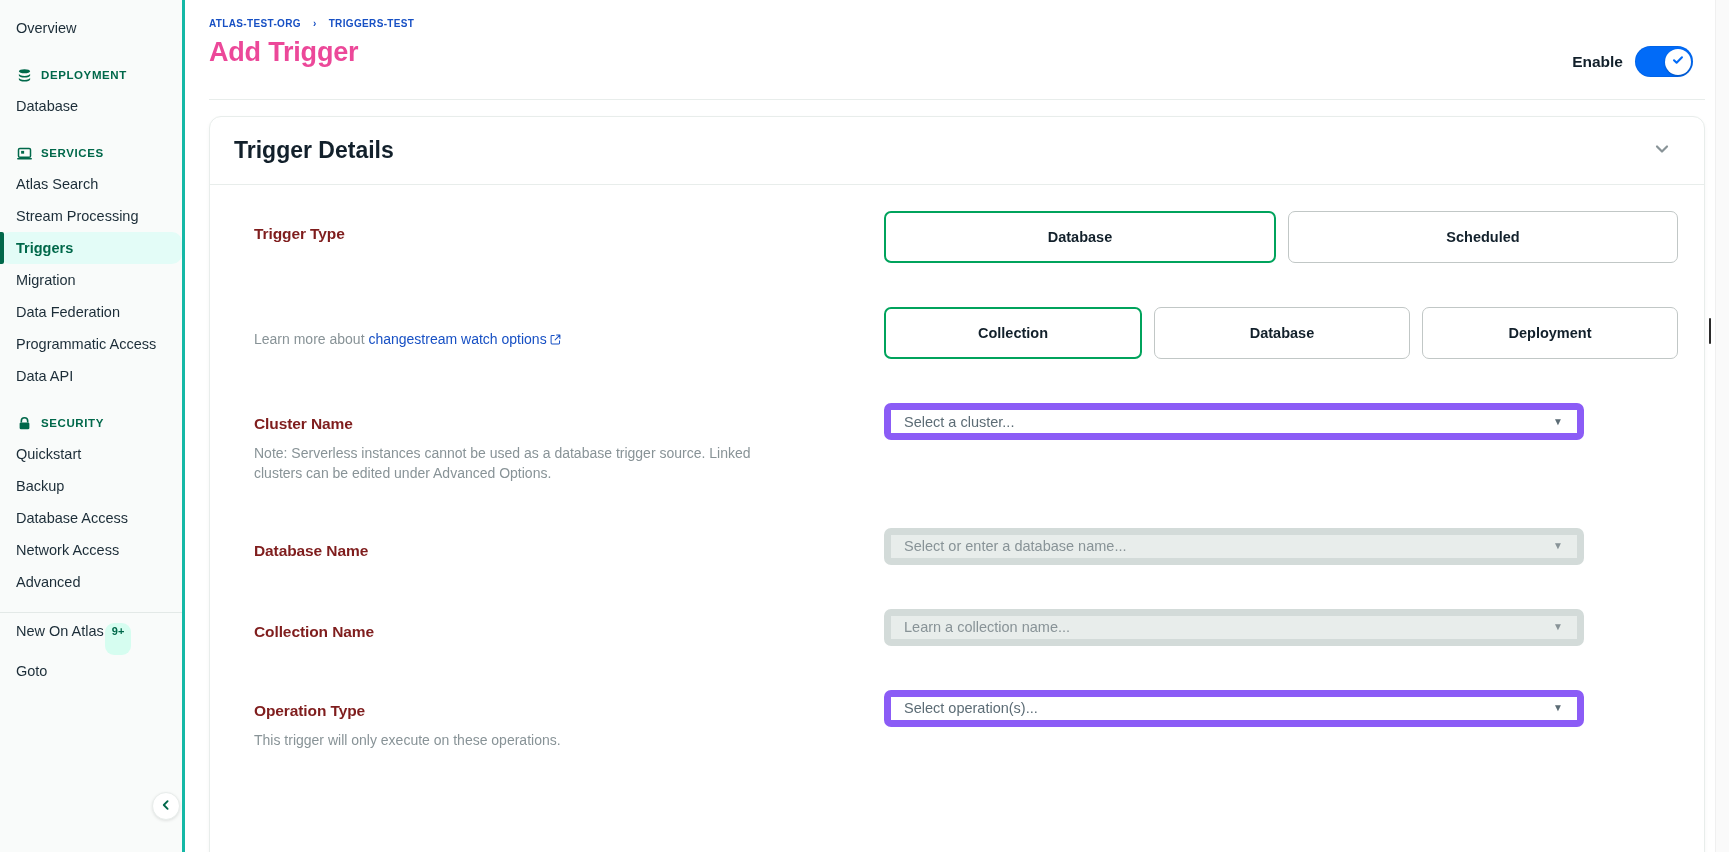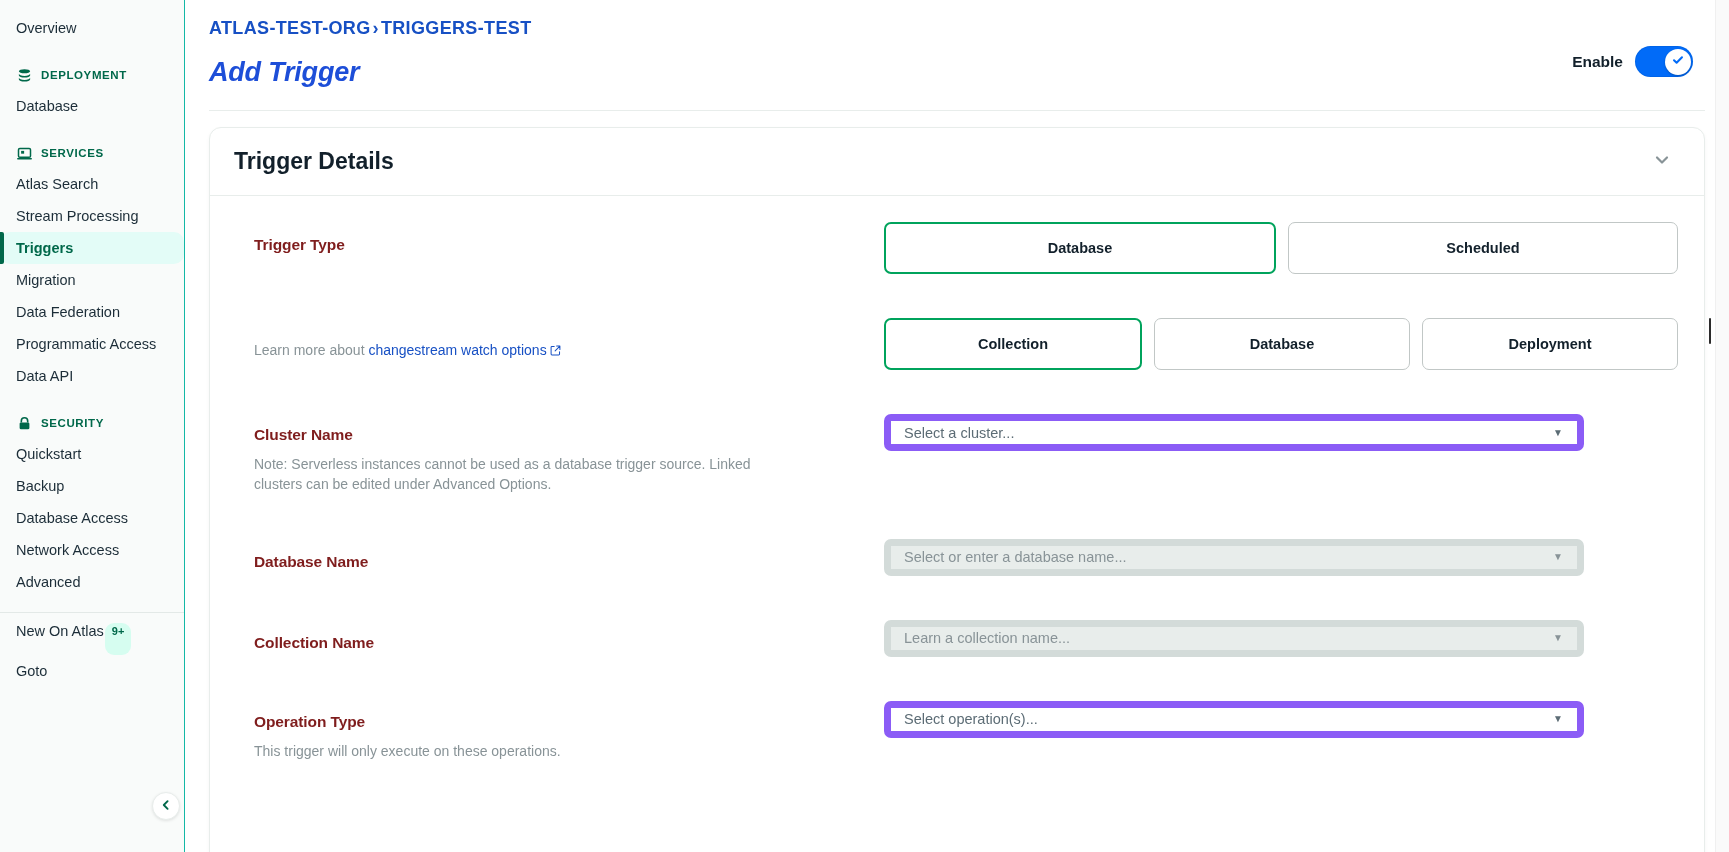"Overview" .sidebar { border-right: 1px solid #14b8a6 -> 3px solid #14b8a6 }
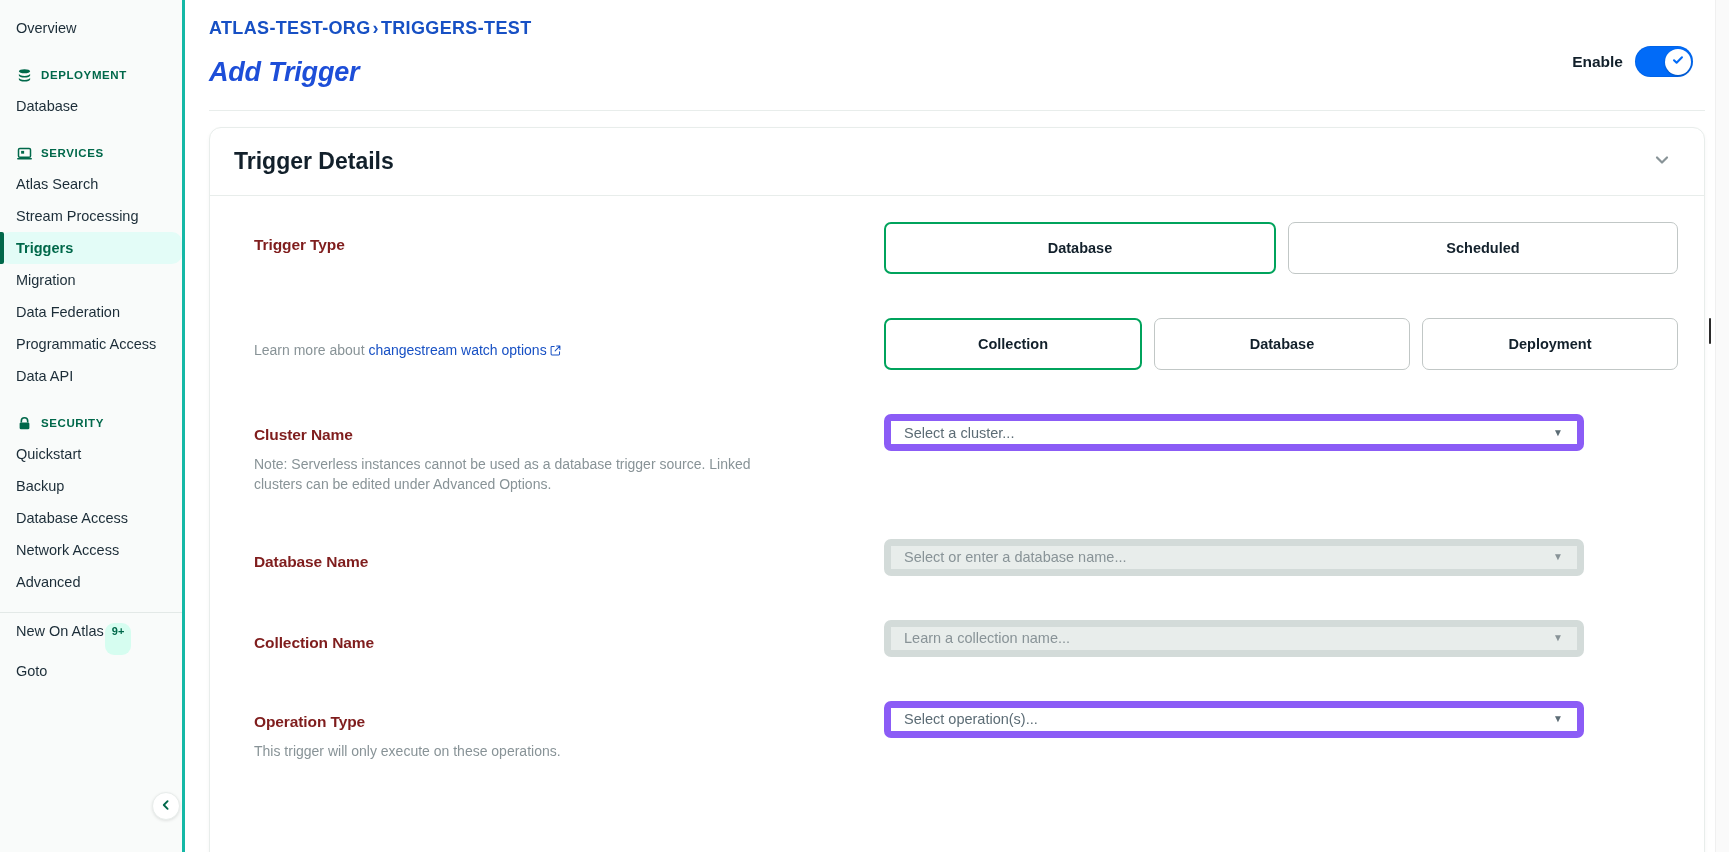"ATLAS-TEST-ORG" .breadcrumb { font-size: 18px -> 10px; gap: 2px -> 12px }
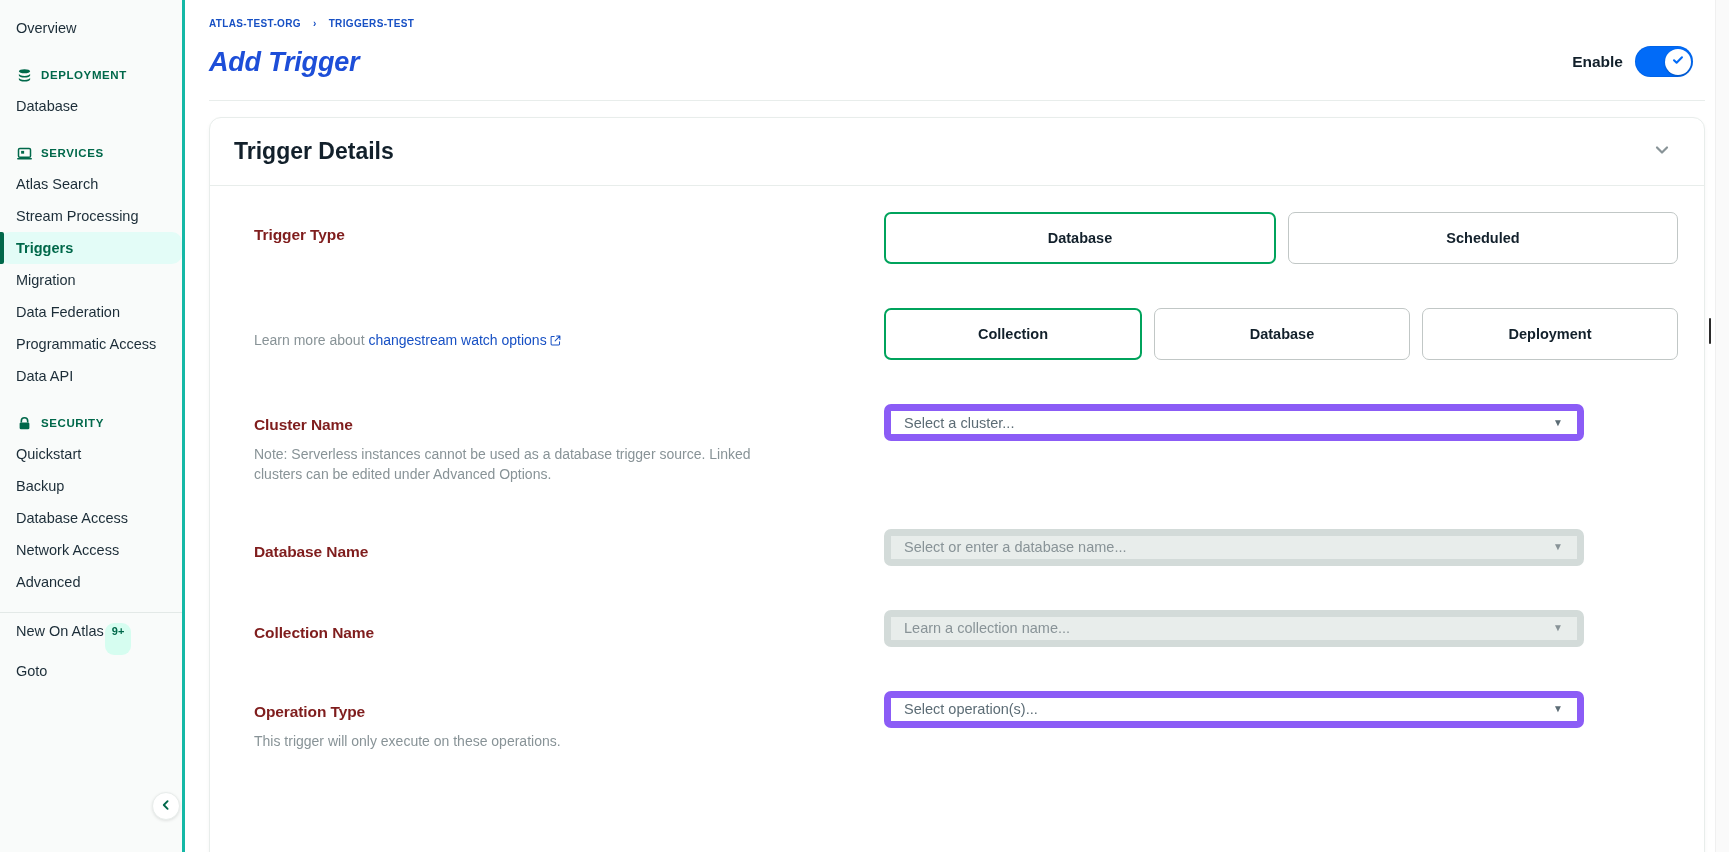"Add Trigger" .page-title { color: #1d4ed8 -> #ec4899; font-style: italic -> none; margin-top: 18px -> 8px }
